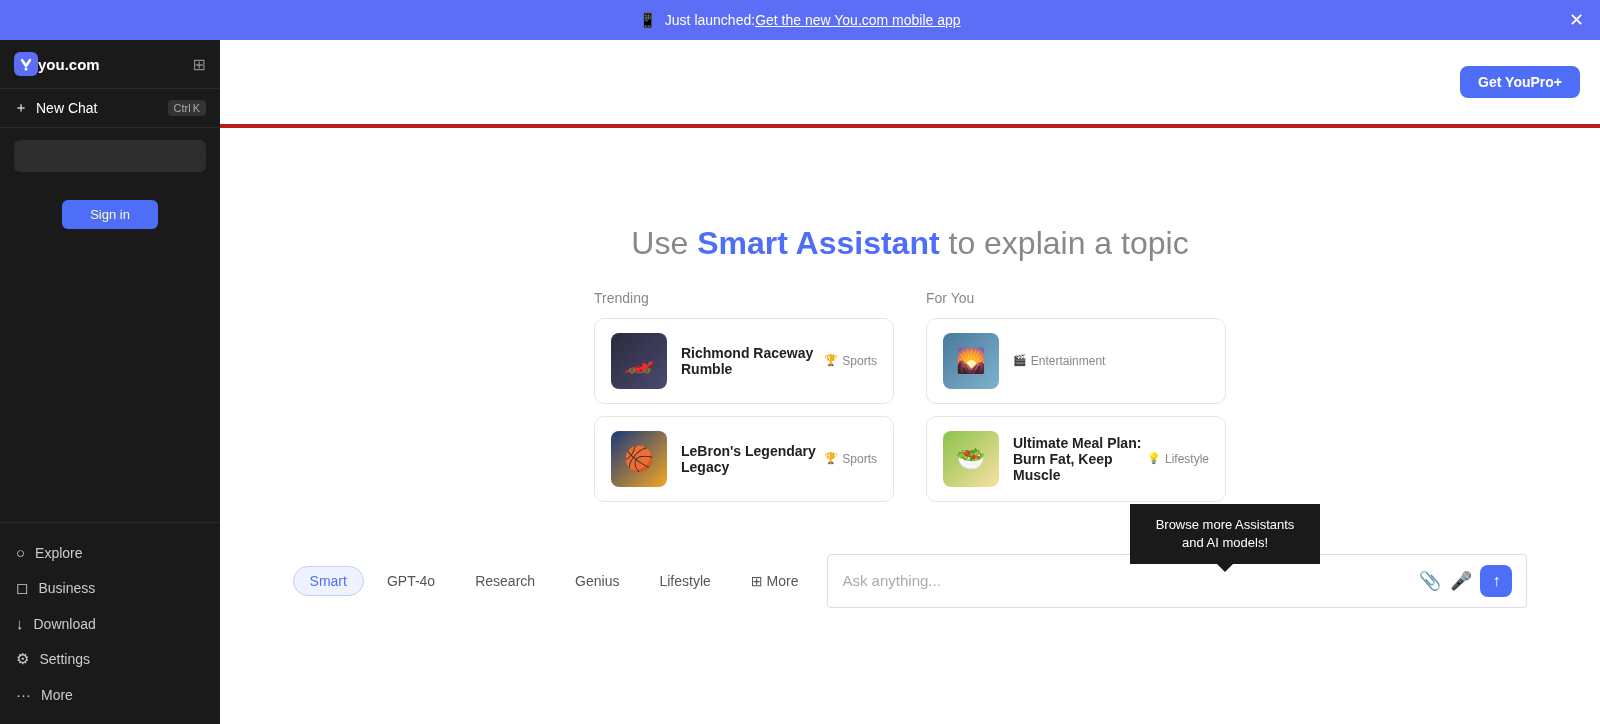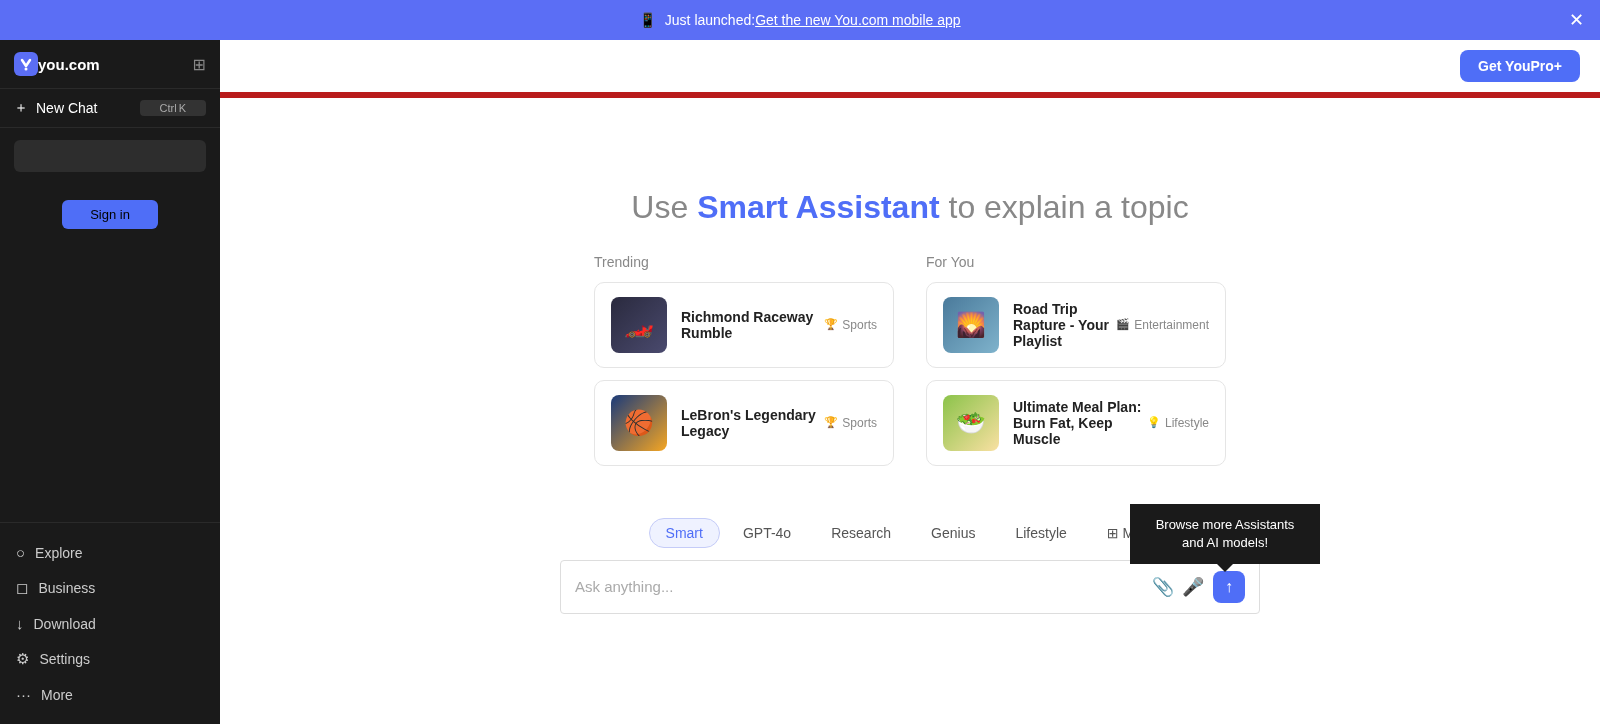"Get YouPro+" .main-topbar { border-bottom: 6px solid #b91c1c -> 4px solid #b91c1c; padding: 10px 20px -> 26px 20px }
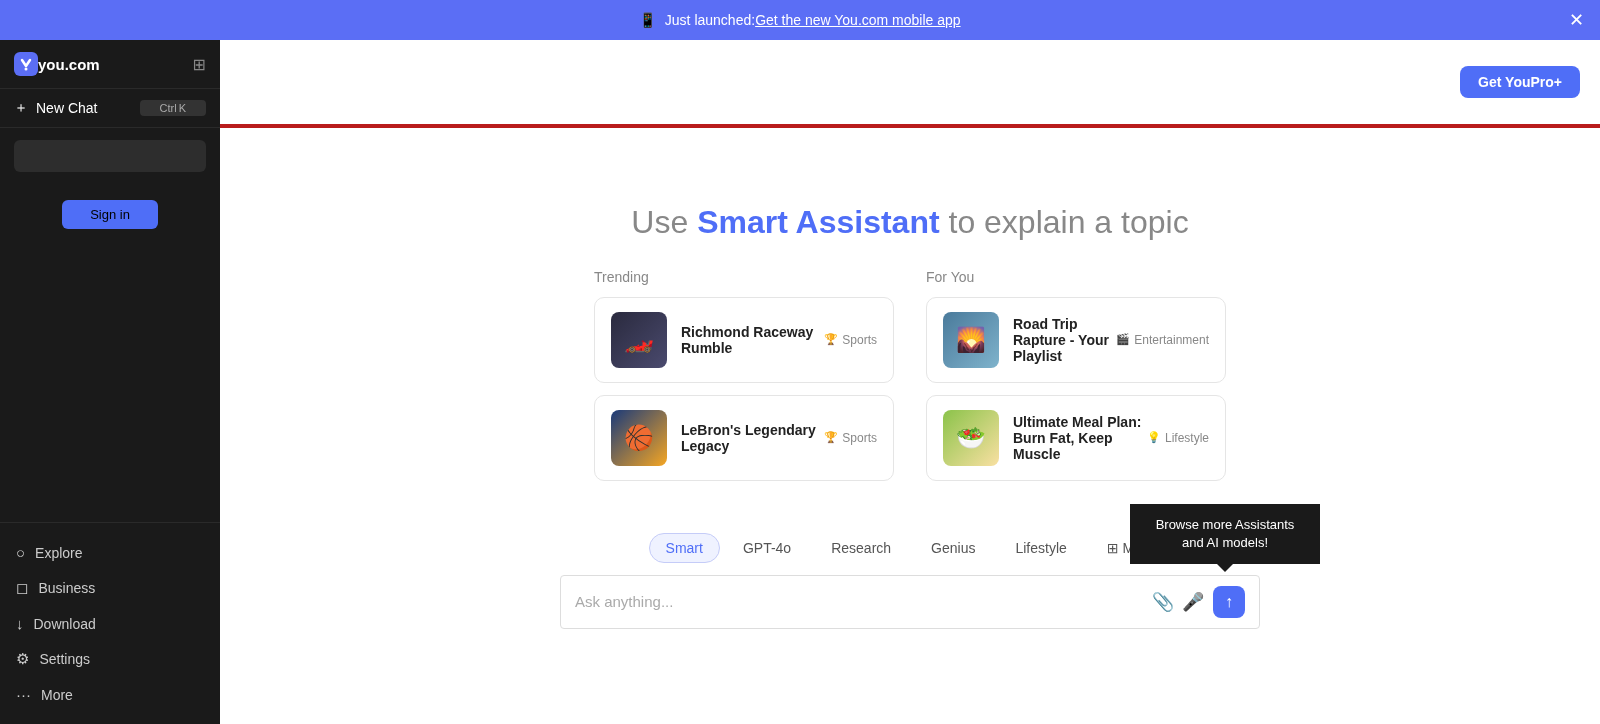"Ctrl" .new-chat-shortcut { padding: 2px 20px -> 2px 6px }
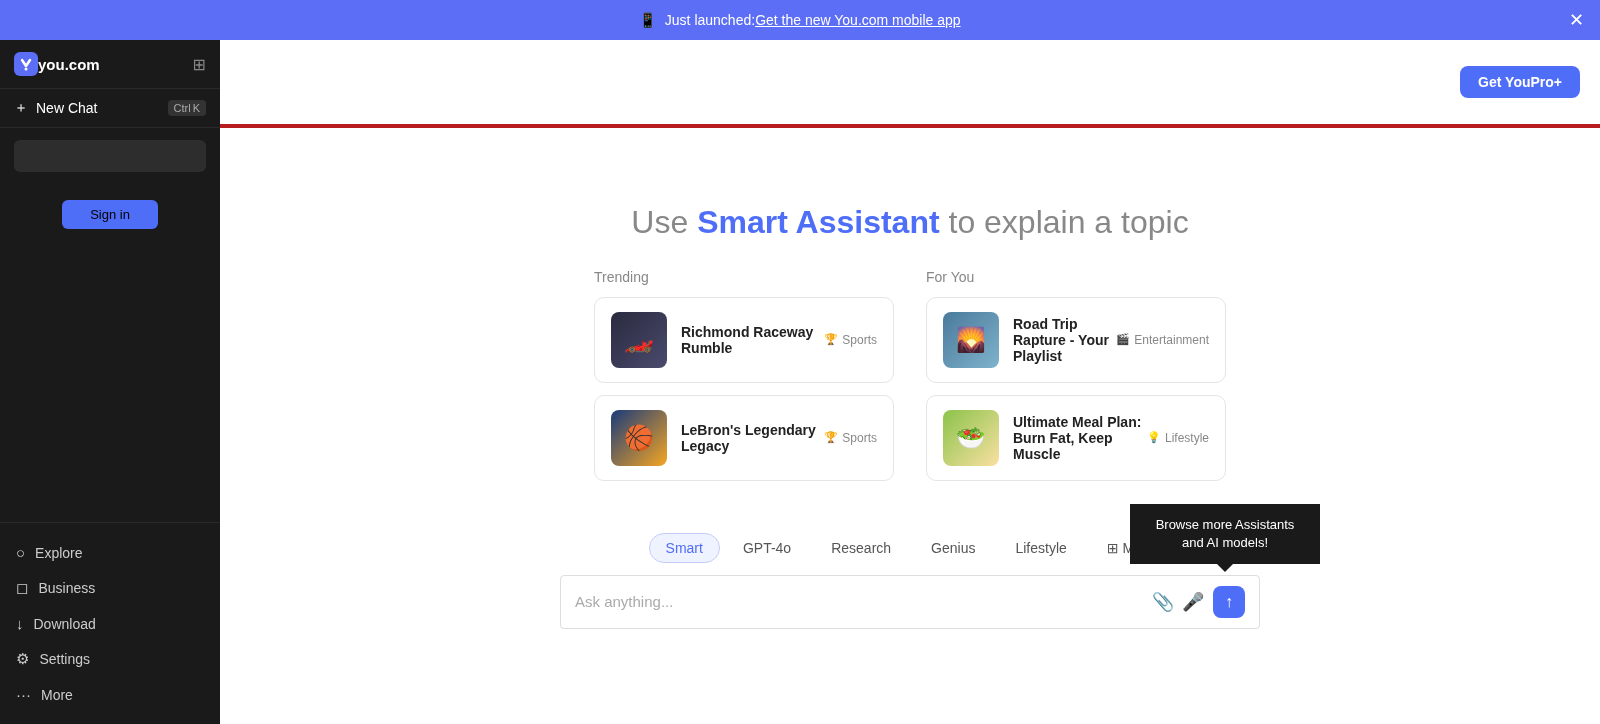"Sign in" .sign-in-btn { color: #000000 -> #fef9c3 }
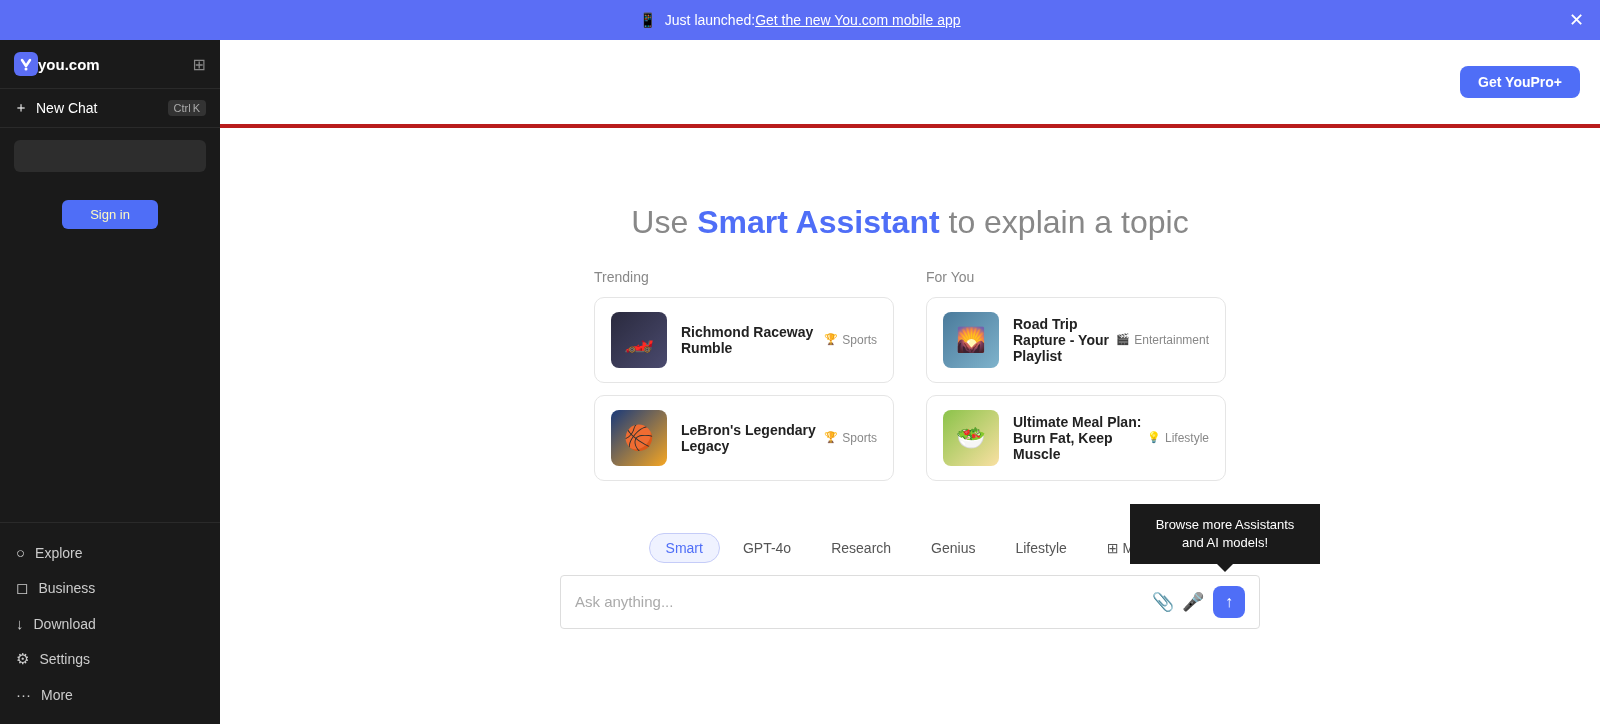"Road Trip Rapture - Your" div.topic-title { html: <div>Road Trip Rapture - Your Playlist</div> -> none }
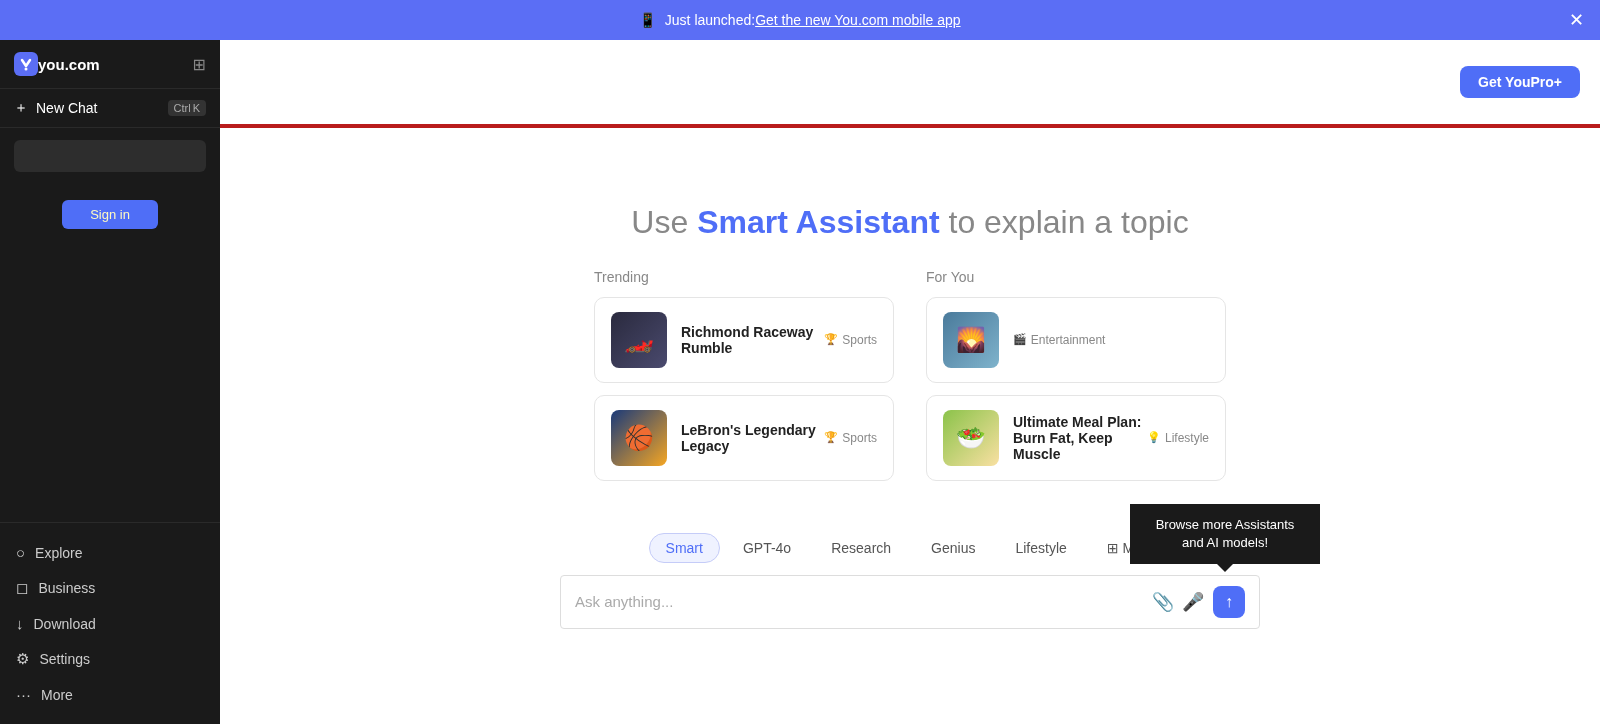"Smart" .bottom-chat { flex-direction: column -> row }
